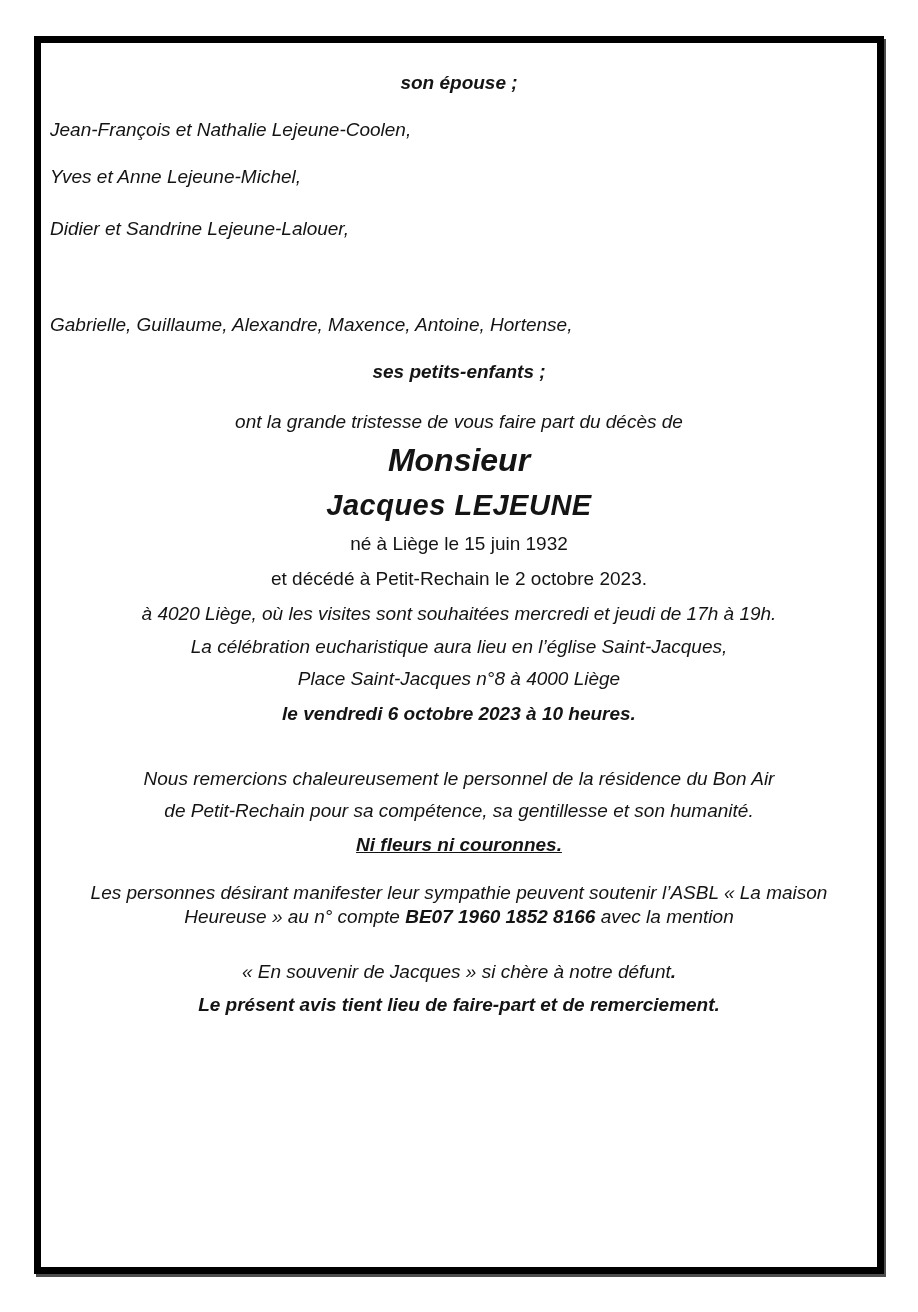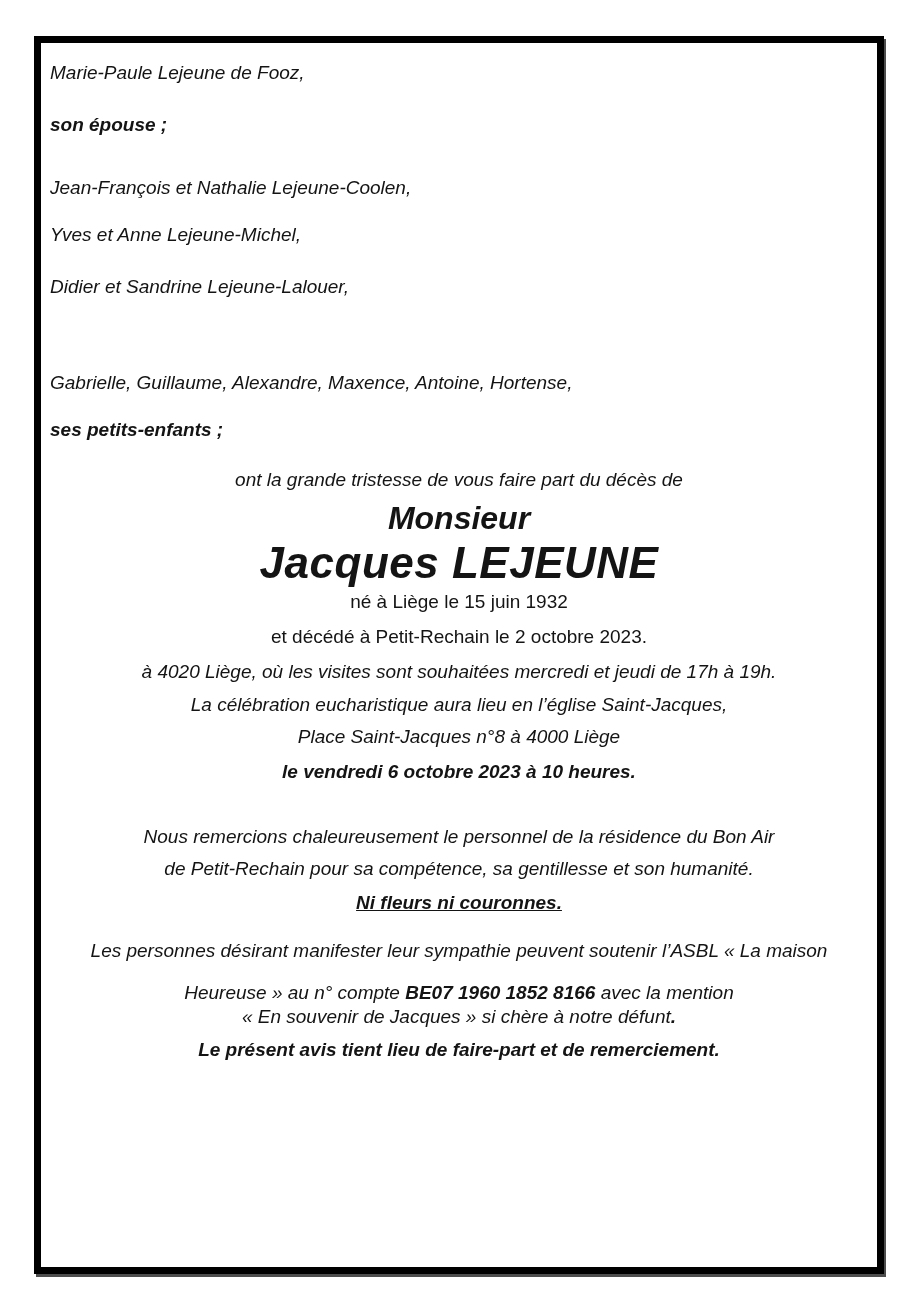"Marie-Paule Lejeune de Fooz," p.l { html: <p>Marie-Paule Lejeune de Fooz,</p> -> none }
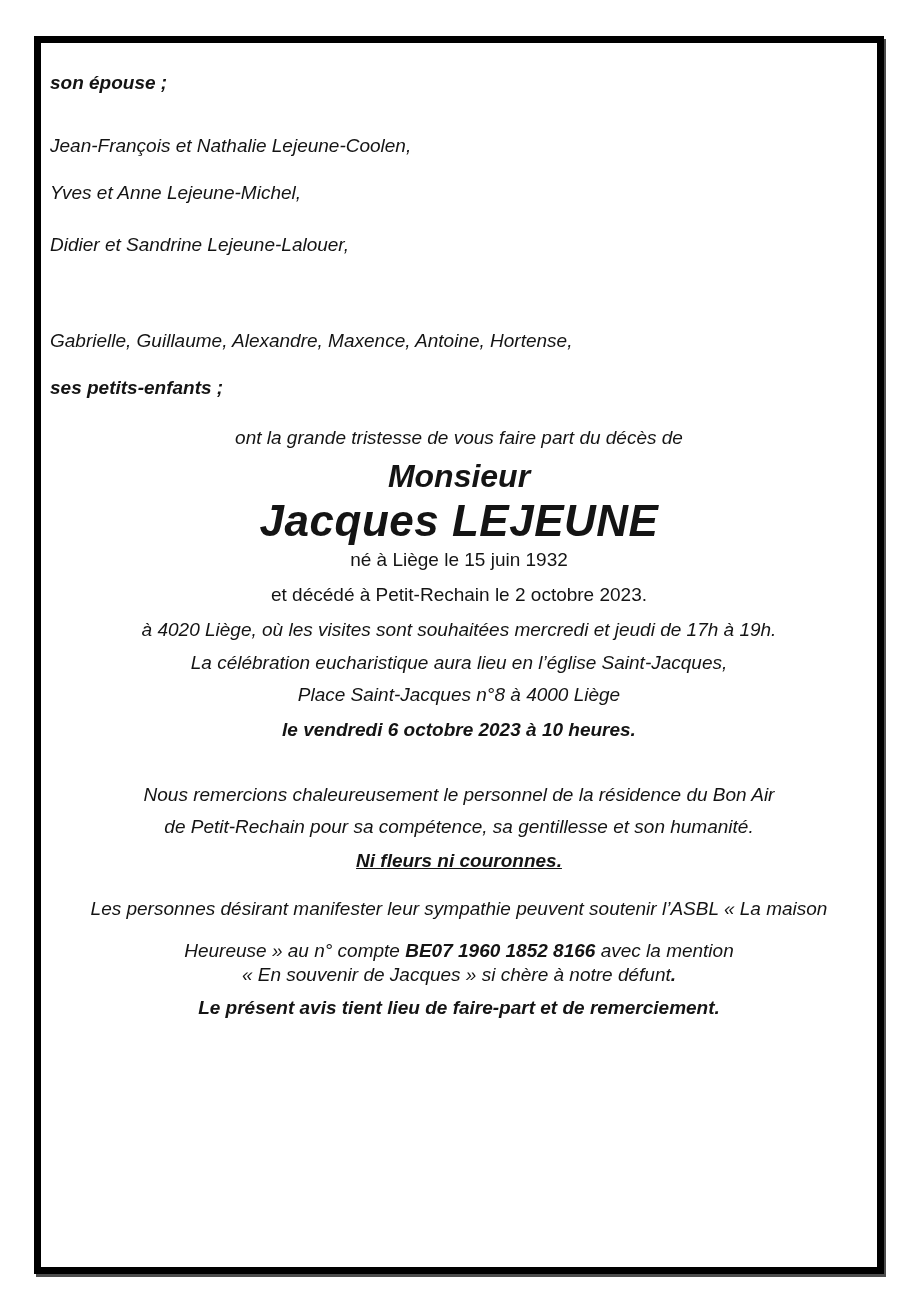"son épouse ;" .r { text-align: left -> center }
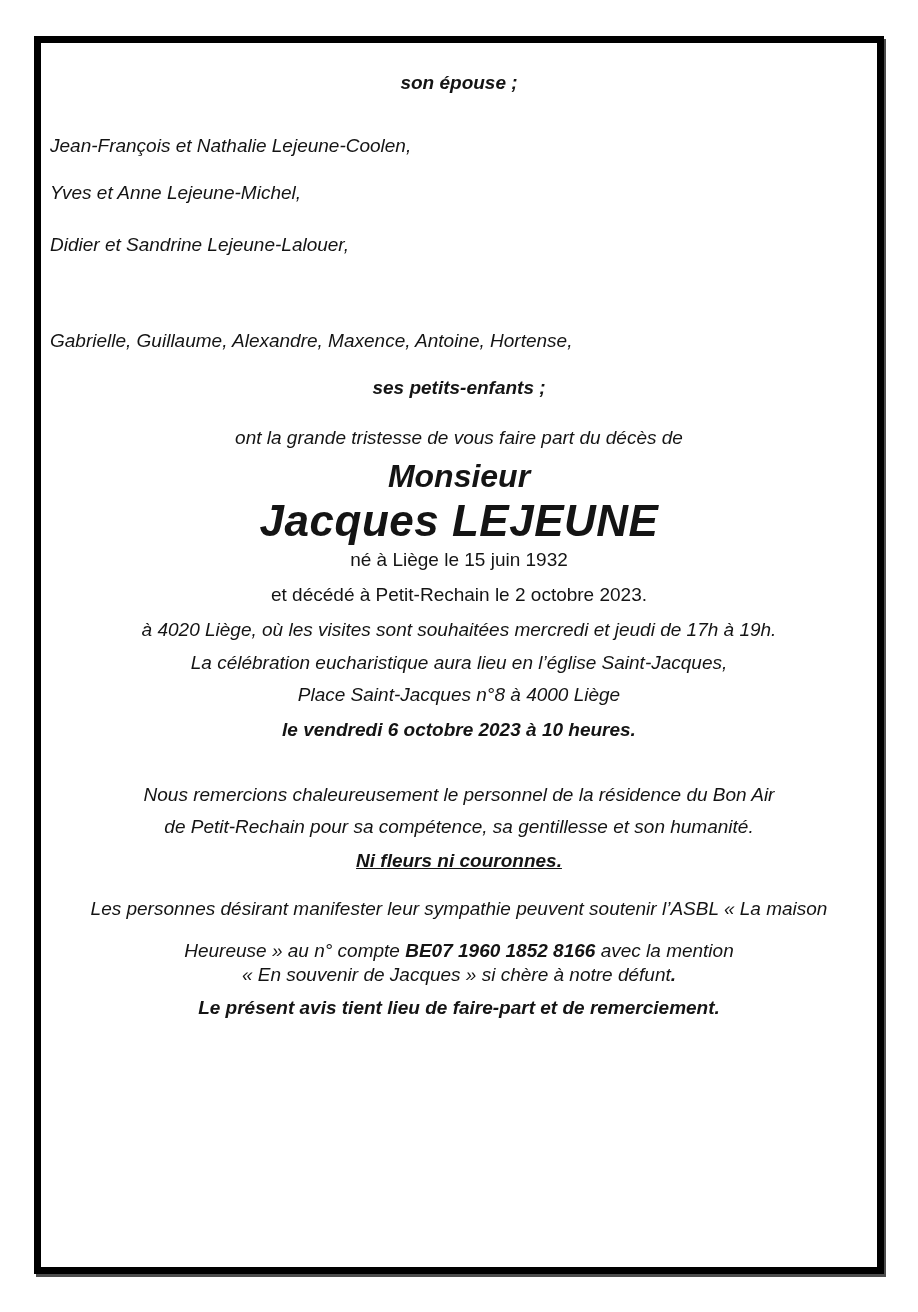"Jean-François et Nathalie" p.l { margin-top: 39px -> 23px }
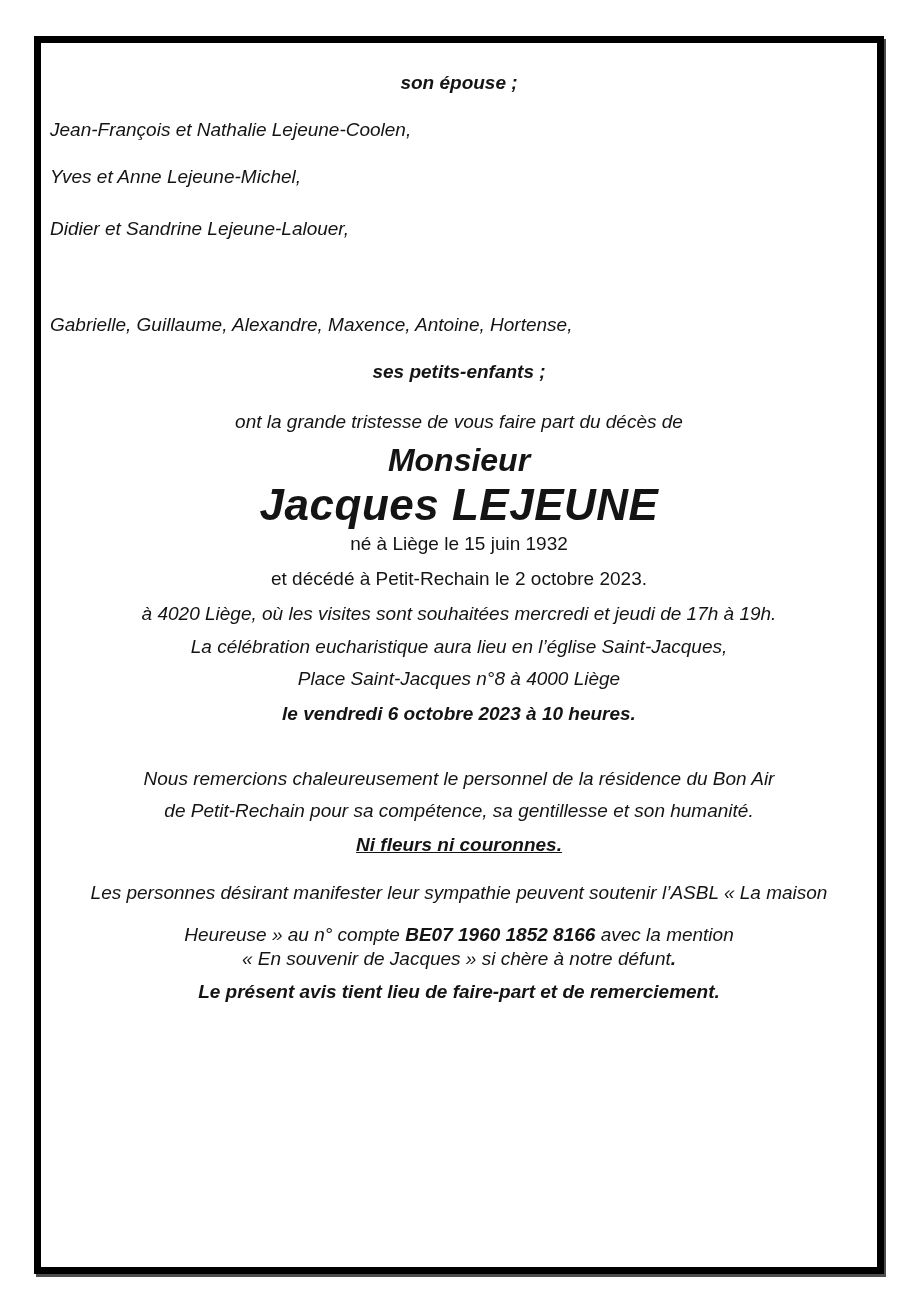"Jacques LEJEUNE" .name-line { font-size: 44px -> 29px }
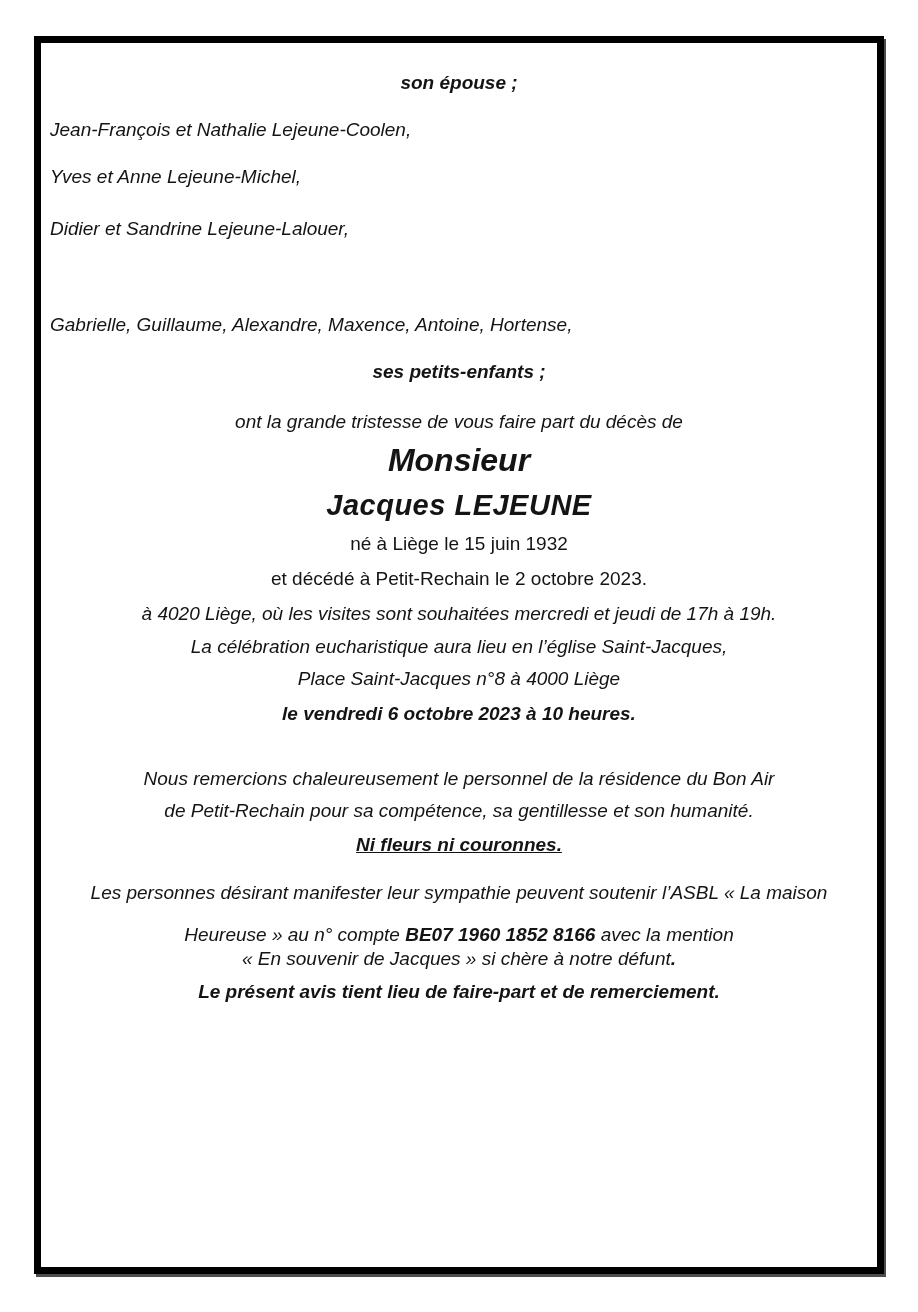"Heureuse » au n° compte" p.c { margin-top: 18px -> 0 }
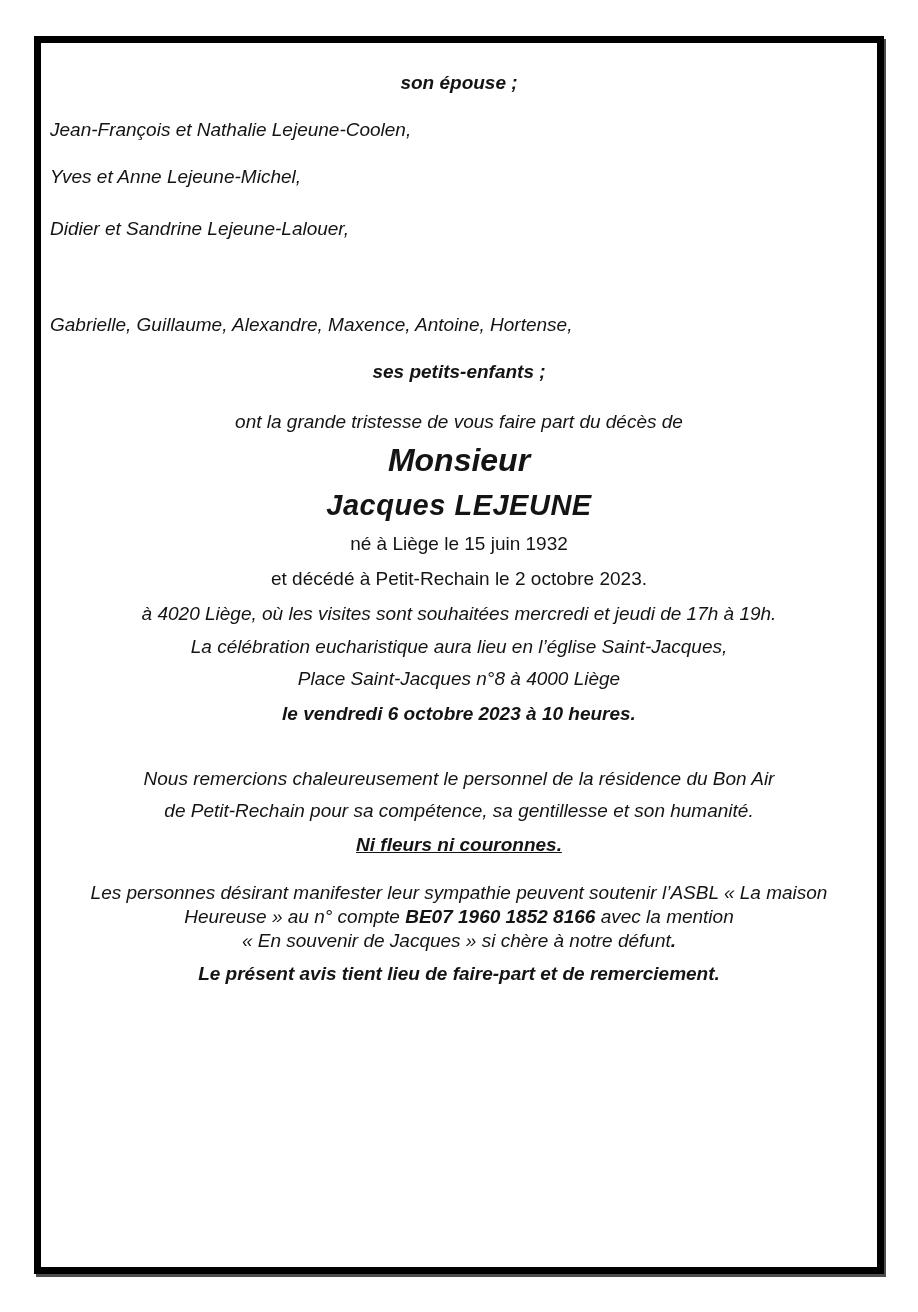"« En souvenir de Jacques" p.c { margin-top: 0 -> 31px }
